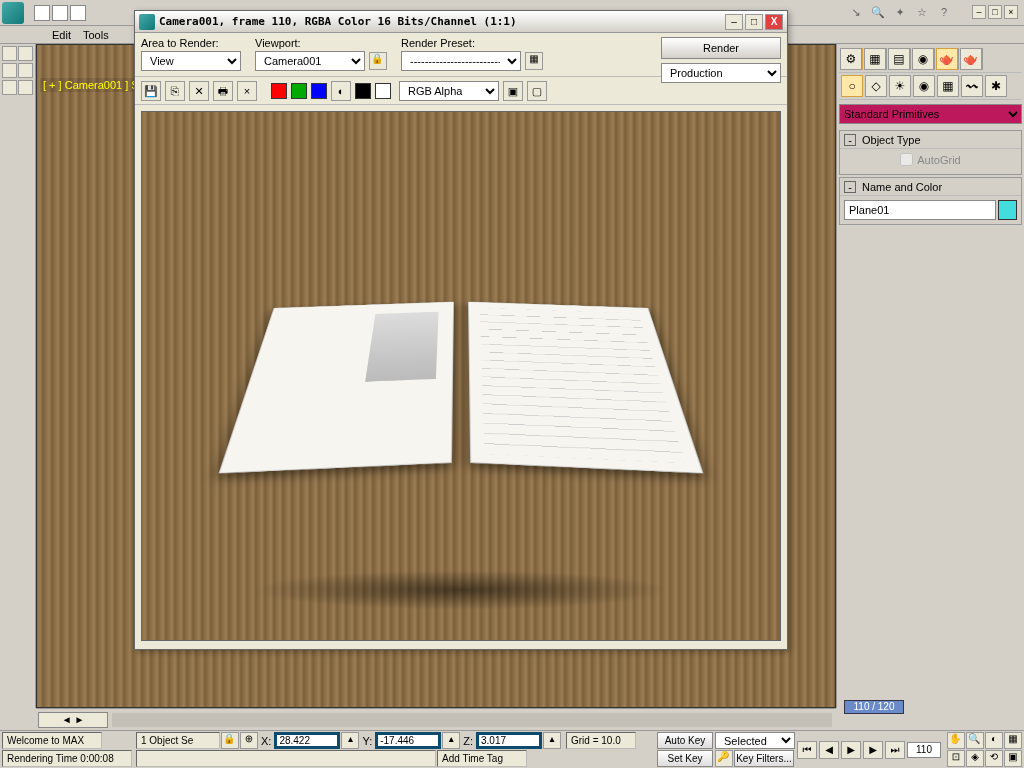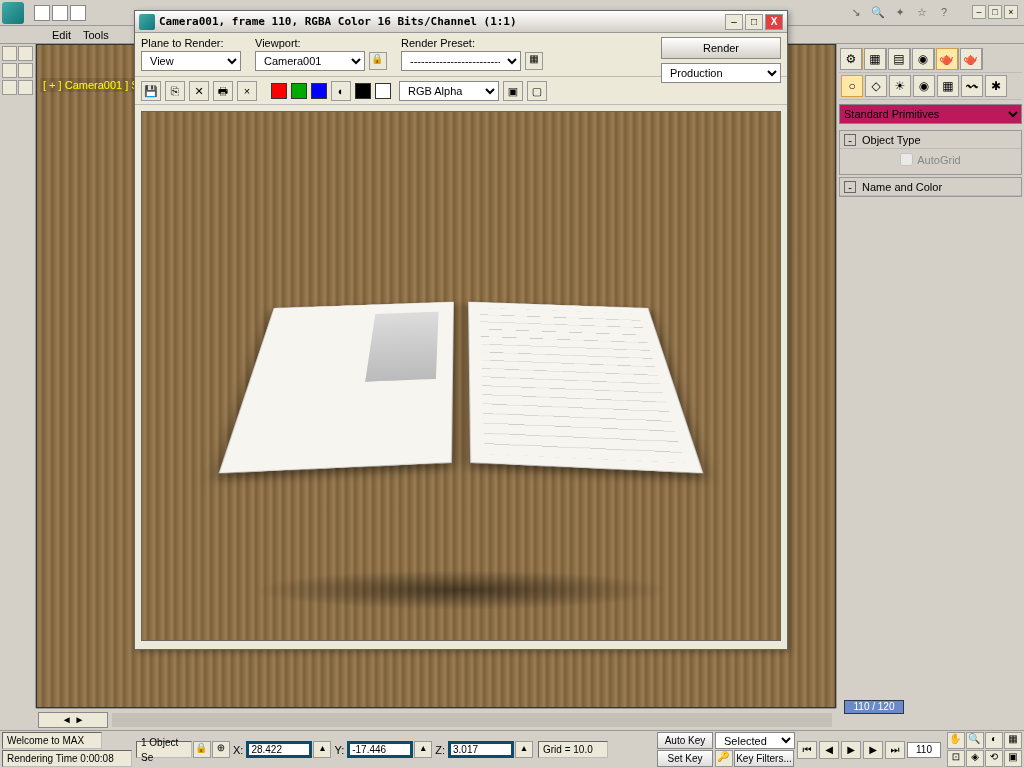"Plane to Render:" div.rw-label { text: Plane -> Area }
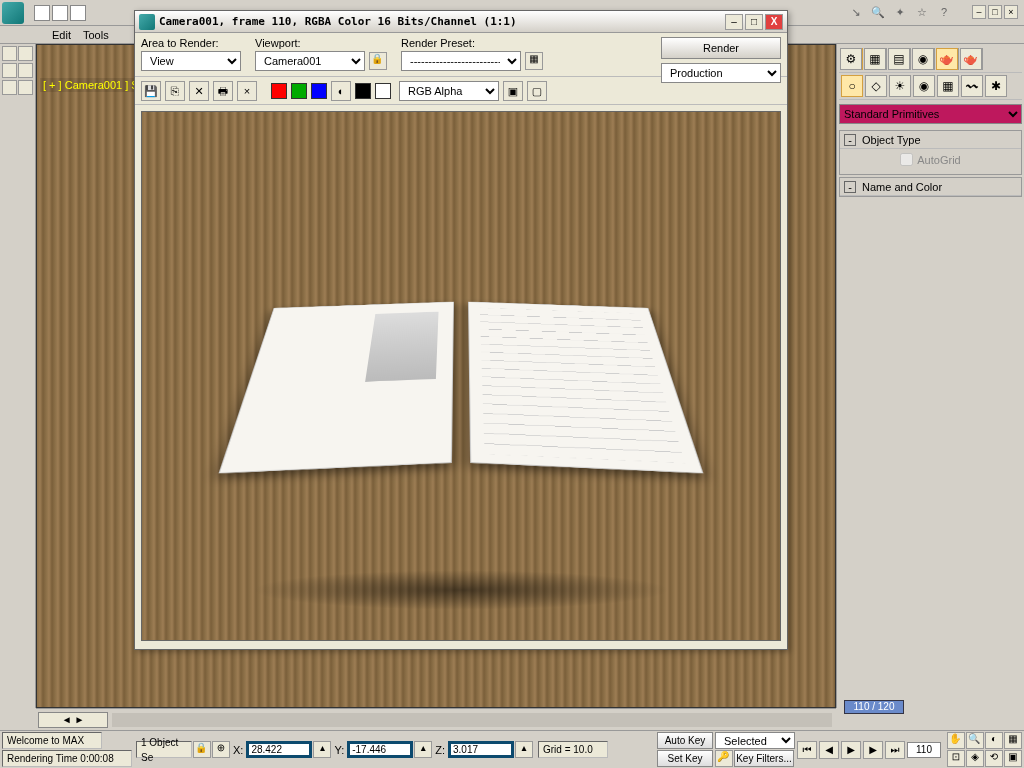"Plane01" div.name-row { html: none -> <div> <input> <div></div> </div> }
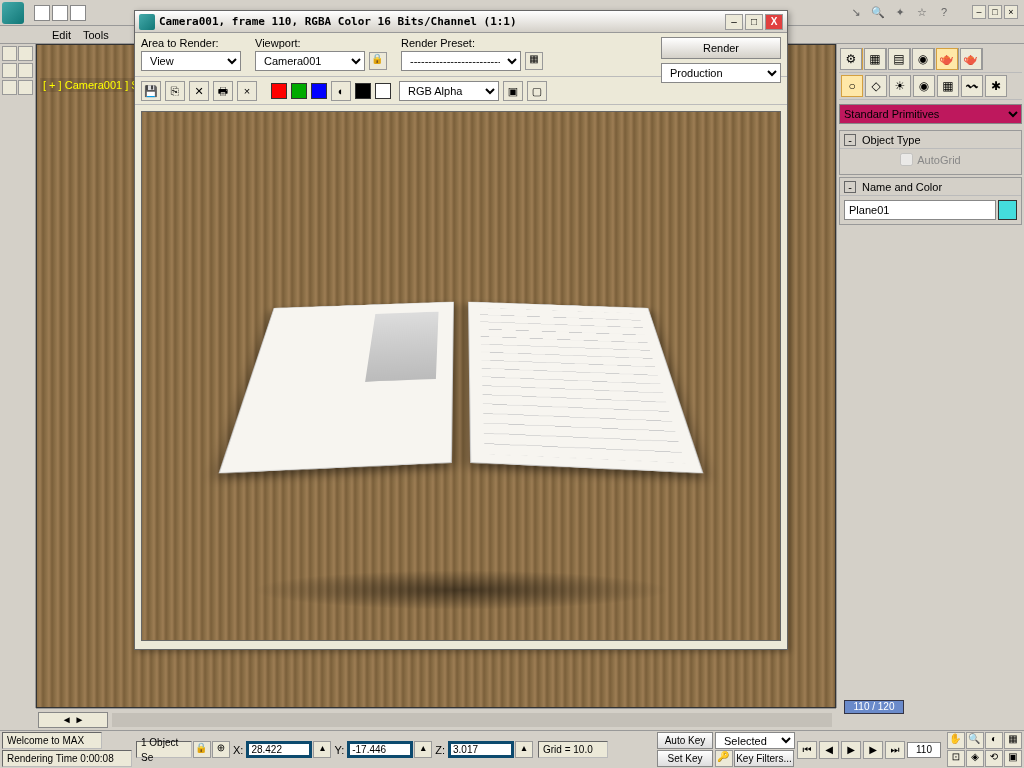"1 Object Se" div.status-cell { width: 56px -> 84px }
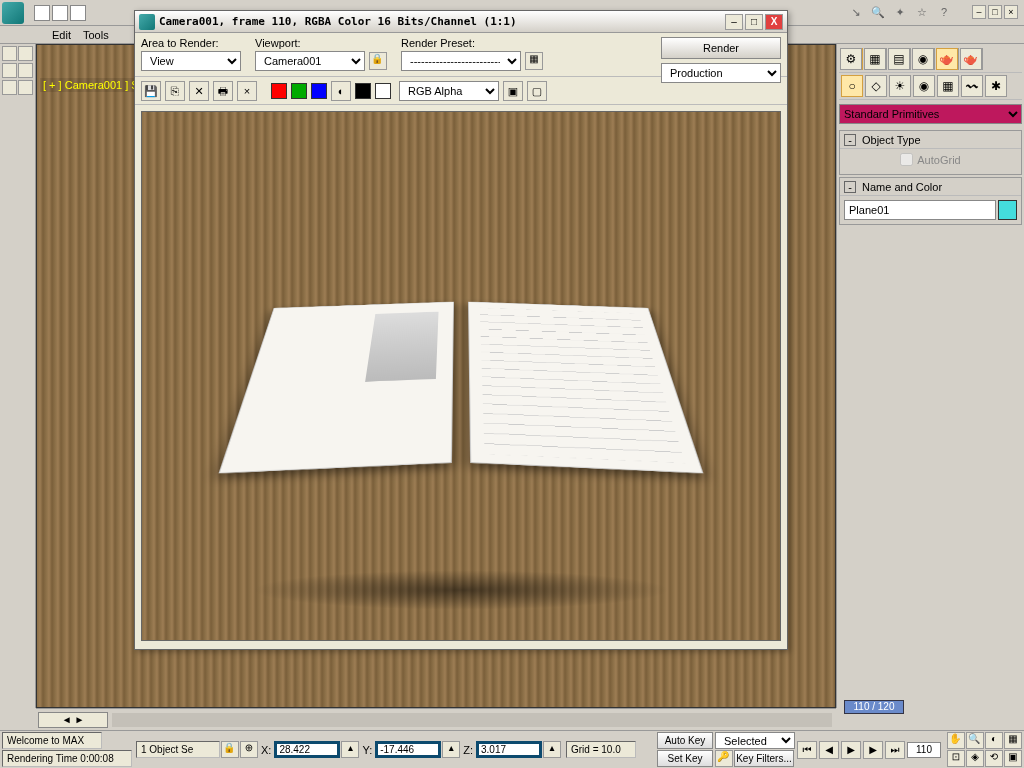"Add Time Tag" div.coord-row { html: none -> <div> <div></div> <div>Add Time Tag</div> </div> }
